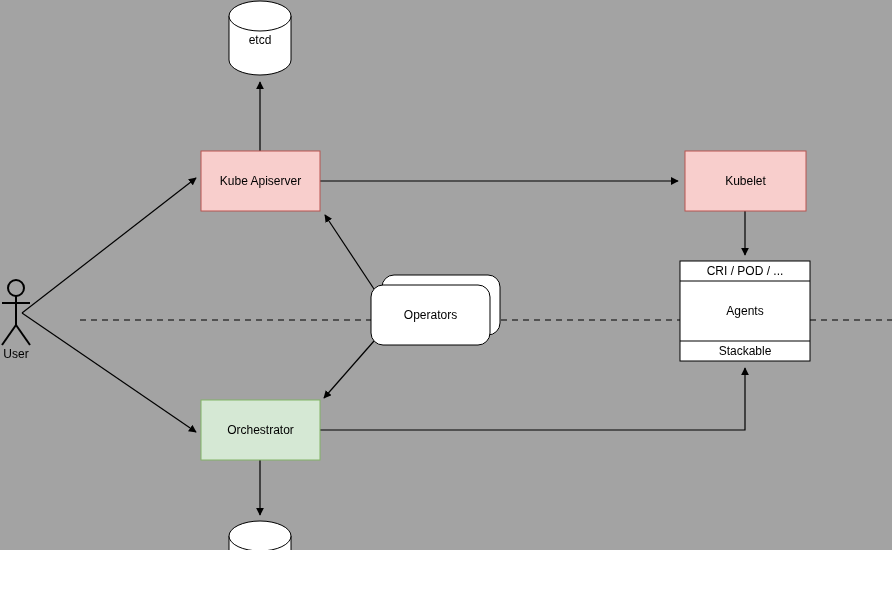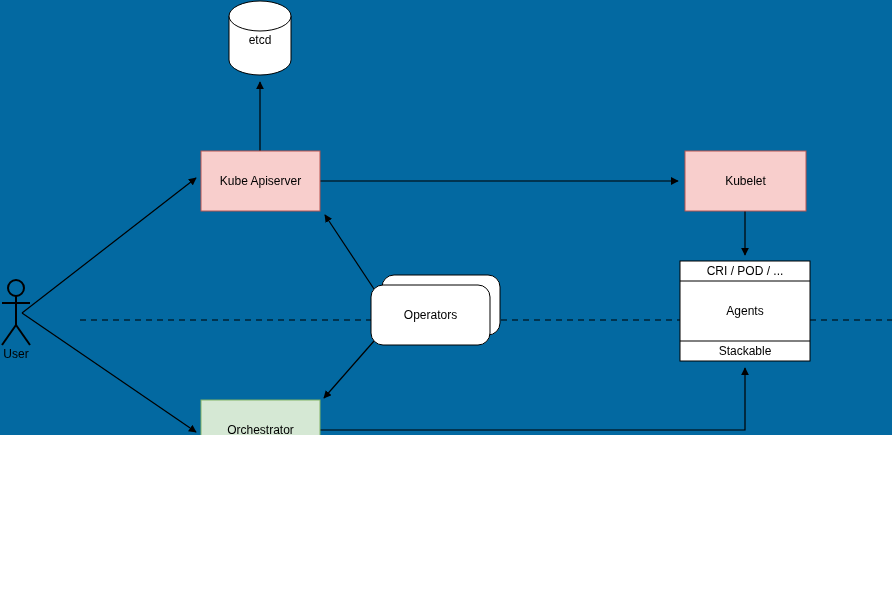"etcd" #canvas { background: #0369a1 -> #a3a3a3; height: 435px -> 550px }
